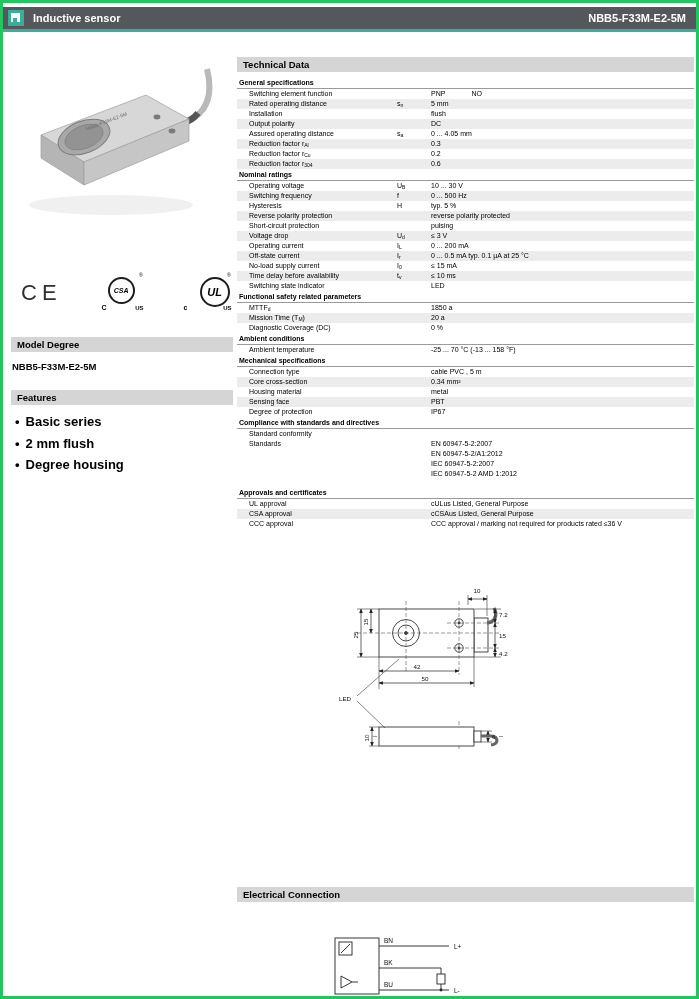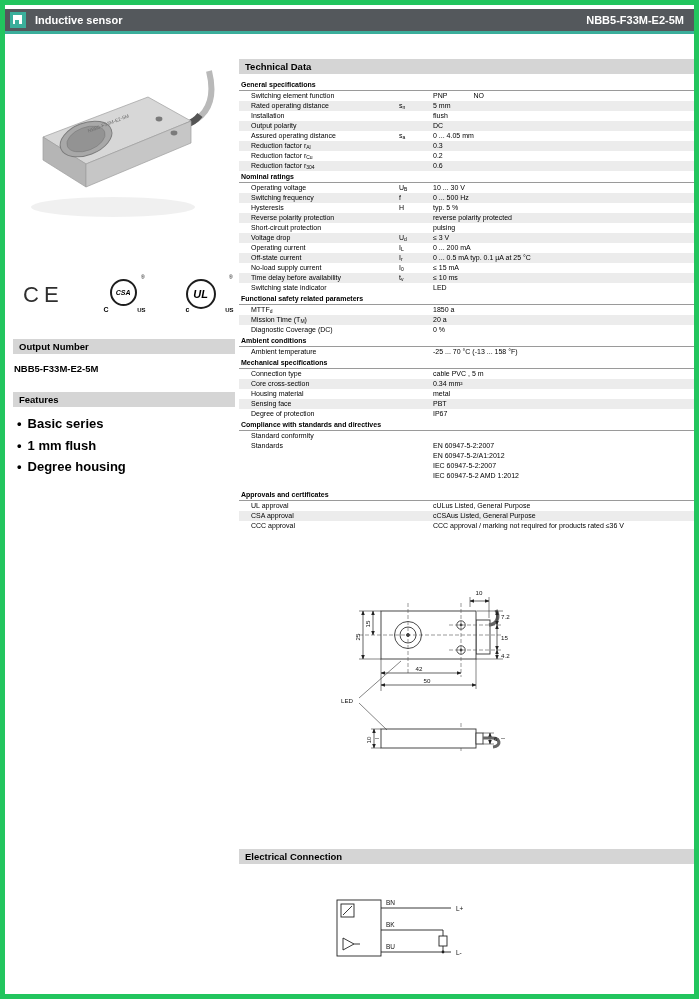"Inductive sensor" .page { border: 5px solid #22c55e -> 3px solid #22c55e }
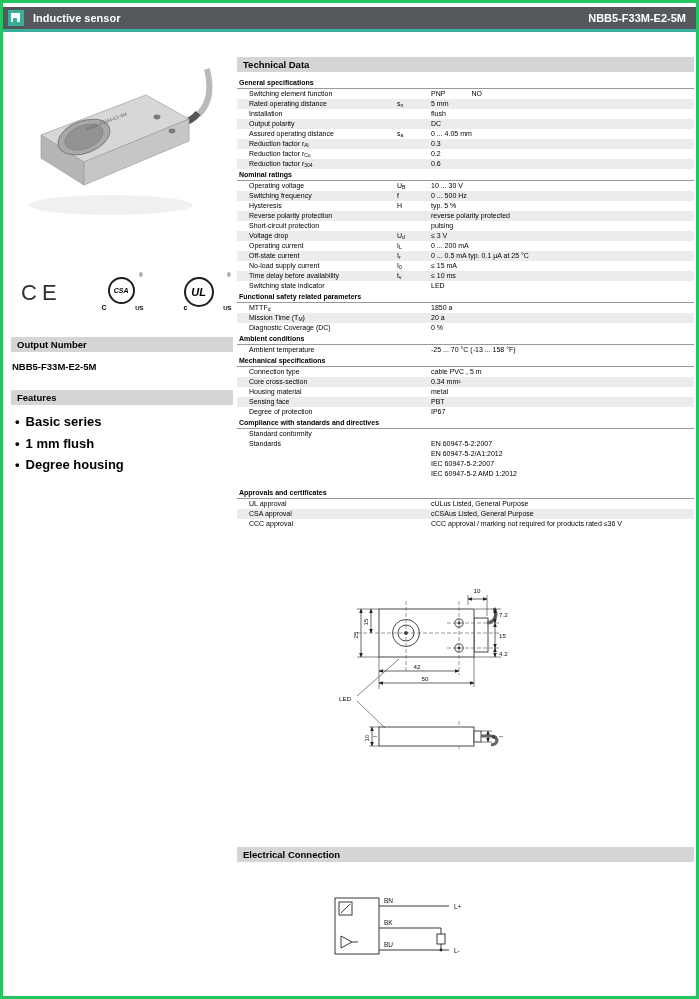"UL" div.markcircle { left: 0 -> 16px }
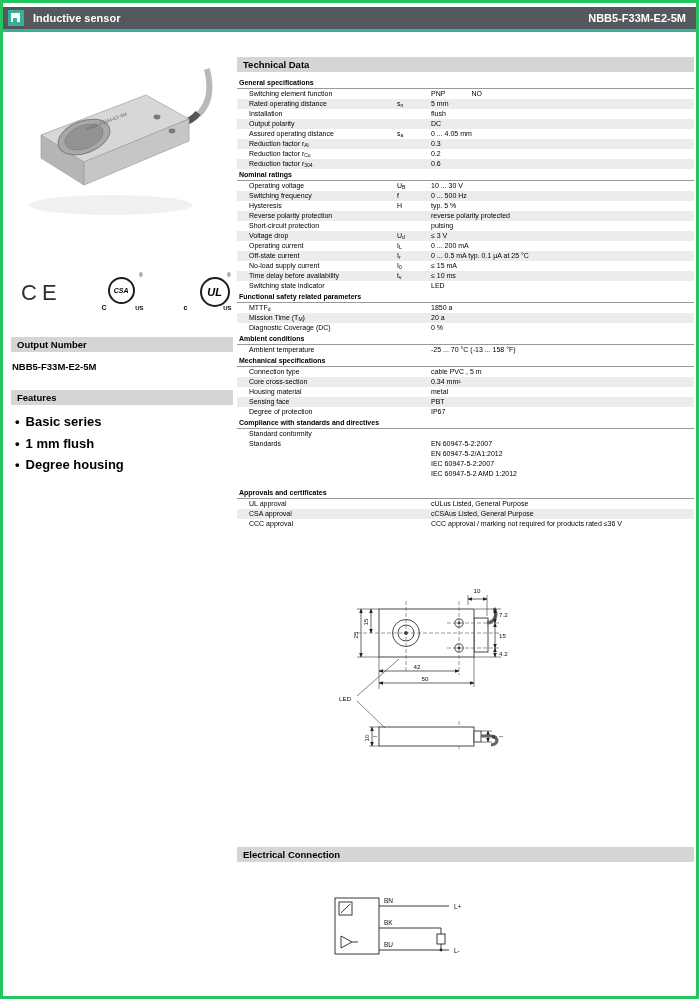"Output Number" div.colhead { text: Output Number -> Model Degree }
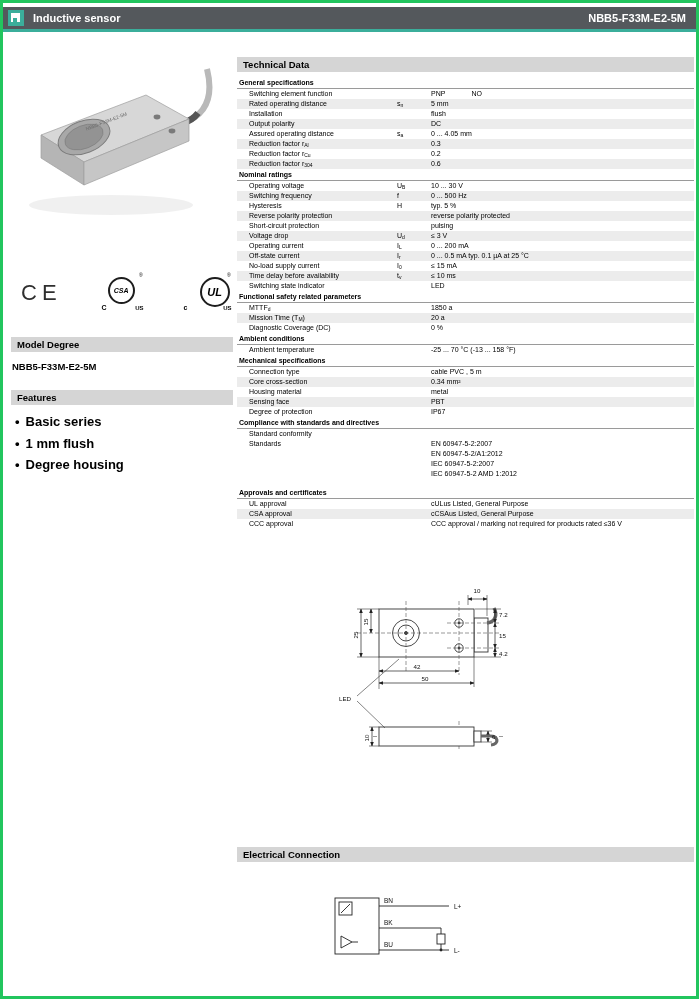"1 mm flush" li { text: 1 -> 2 }
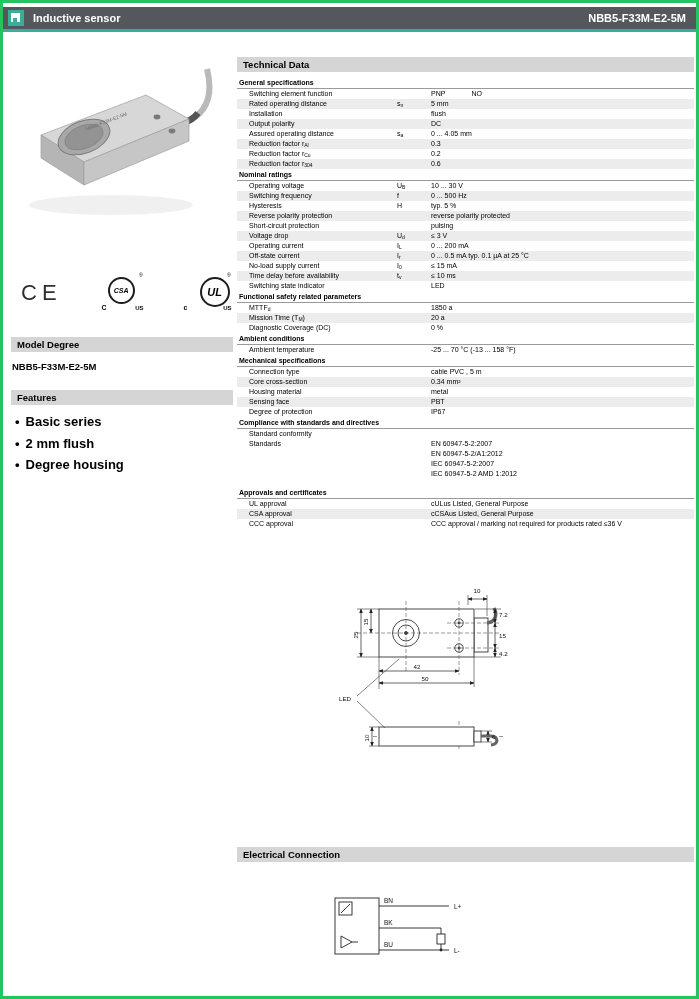"Electrical Connection" .elec-bar { margin-top: 76px -> 116px }
